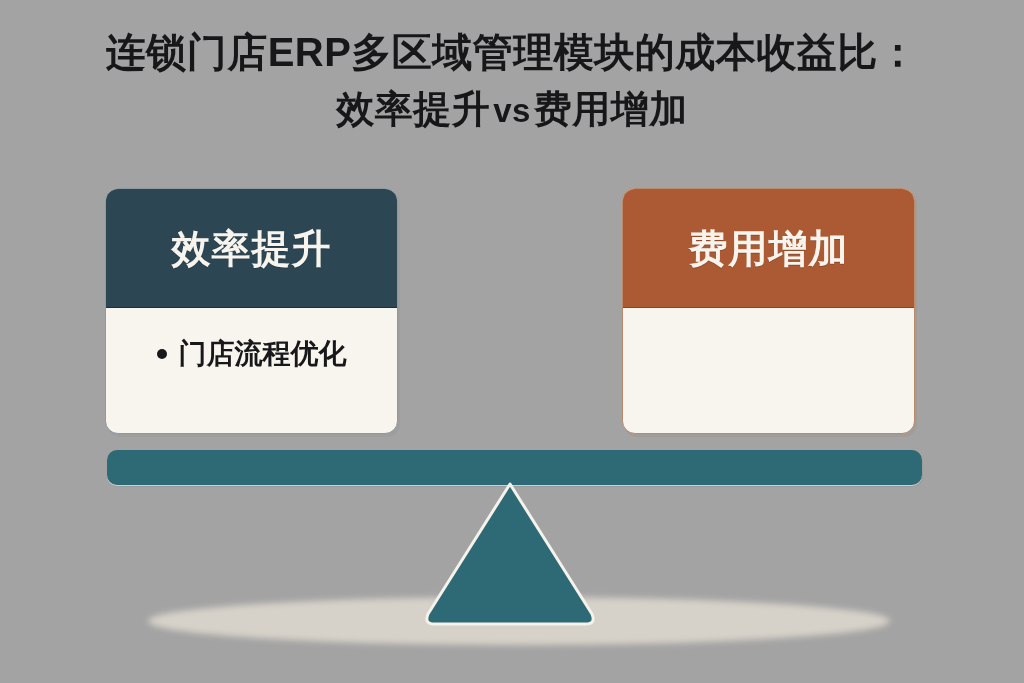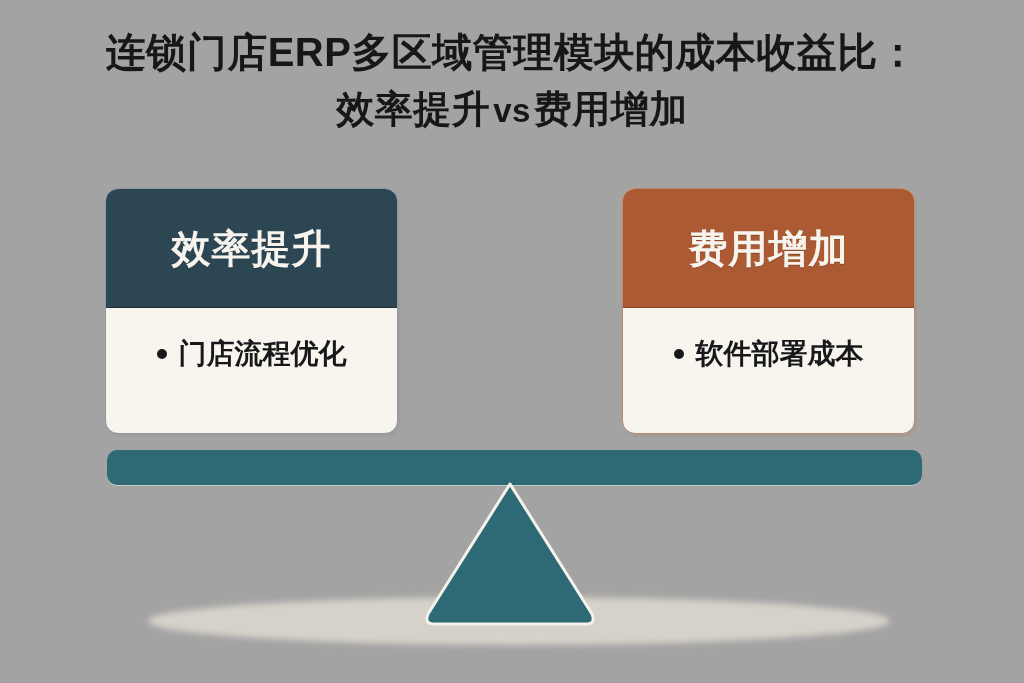"软件部署成本" div.card-body { html: <div> <ul> <li> <span></span> <span>软件部署成本</span> </li> </ul> </div> -> none }
